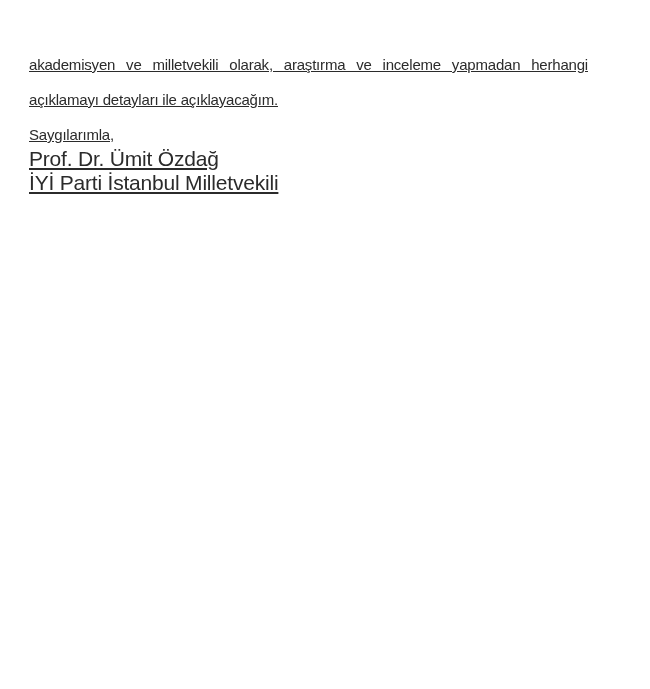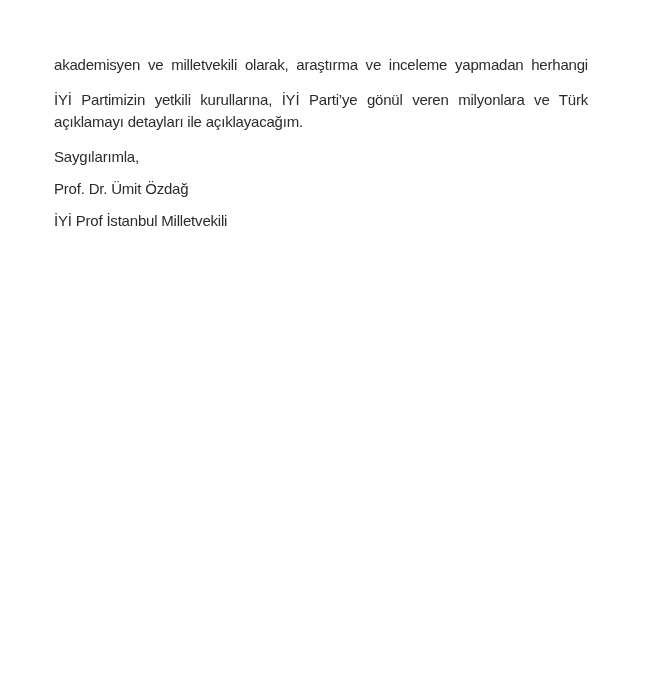"akademisyen ve milletvekili olarak," .page { padding: 54px 62px 0 54px -> 54px 62px 0 29px; text-decoration: none -> underline }
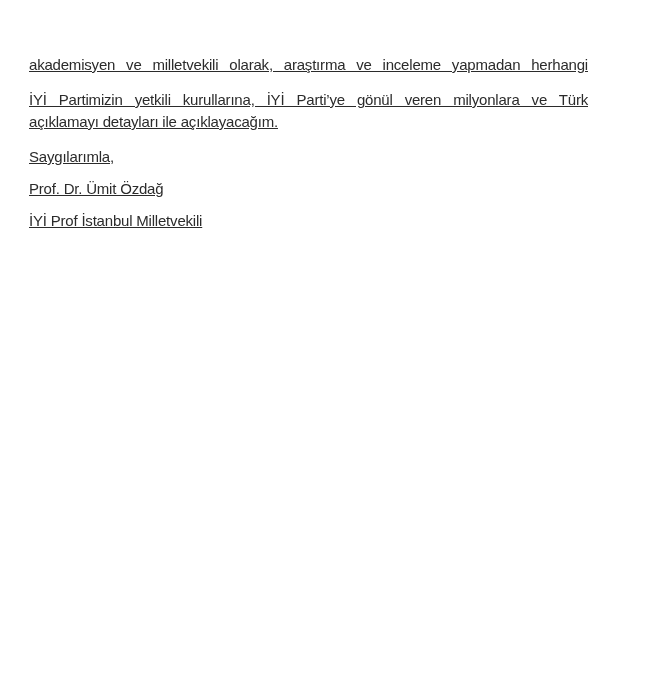"İYİ Partimizin yetkili kurullarına, İYİ" div.line { html: <div>İYİ Partimizin yetkili kurullarına, İYİ Parti’ye gönül veren milyonlara ve Türk</div> -> none }
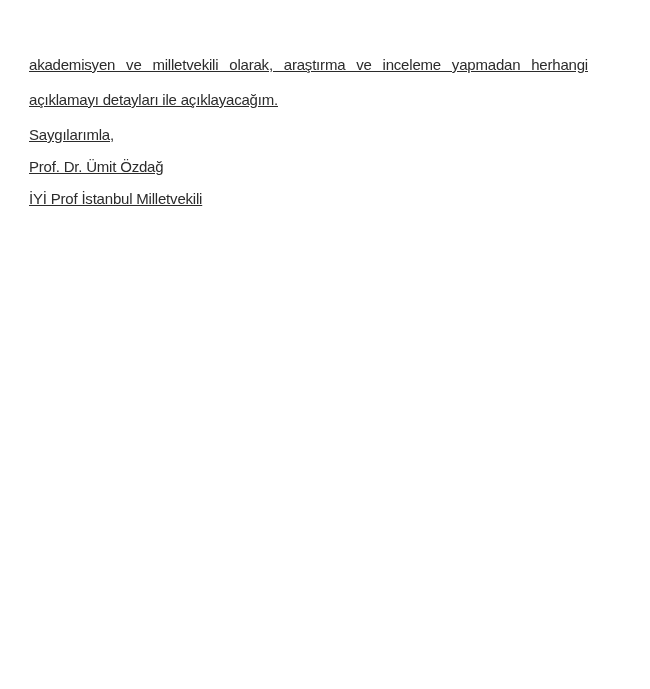"Prof. Dr. Ümit Özdağ" .sig-line { font-size: 15px -> 21px; margin-top: 10px -> 2px }
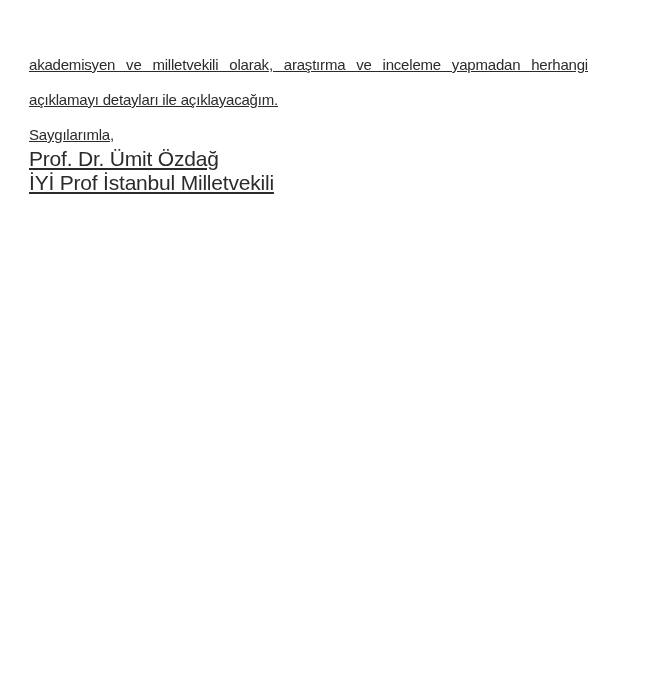"İYİ Prof İstanbul Milletvekili" div.sig-line { text: Prof -> Parti }
